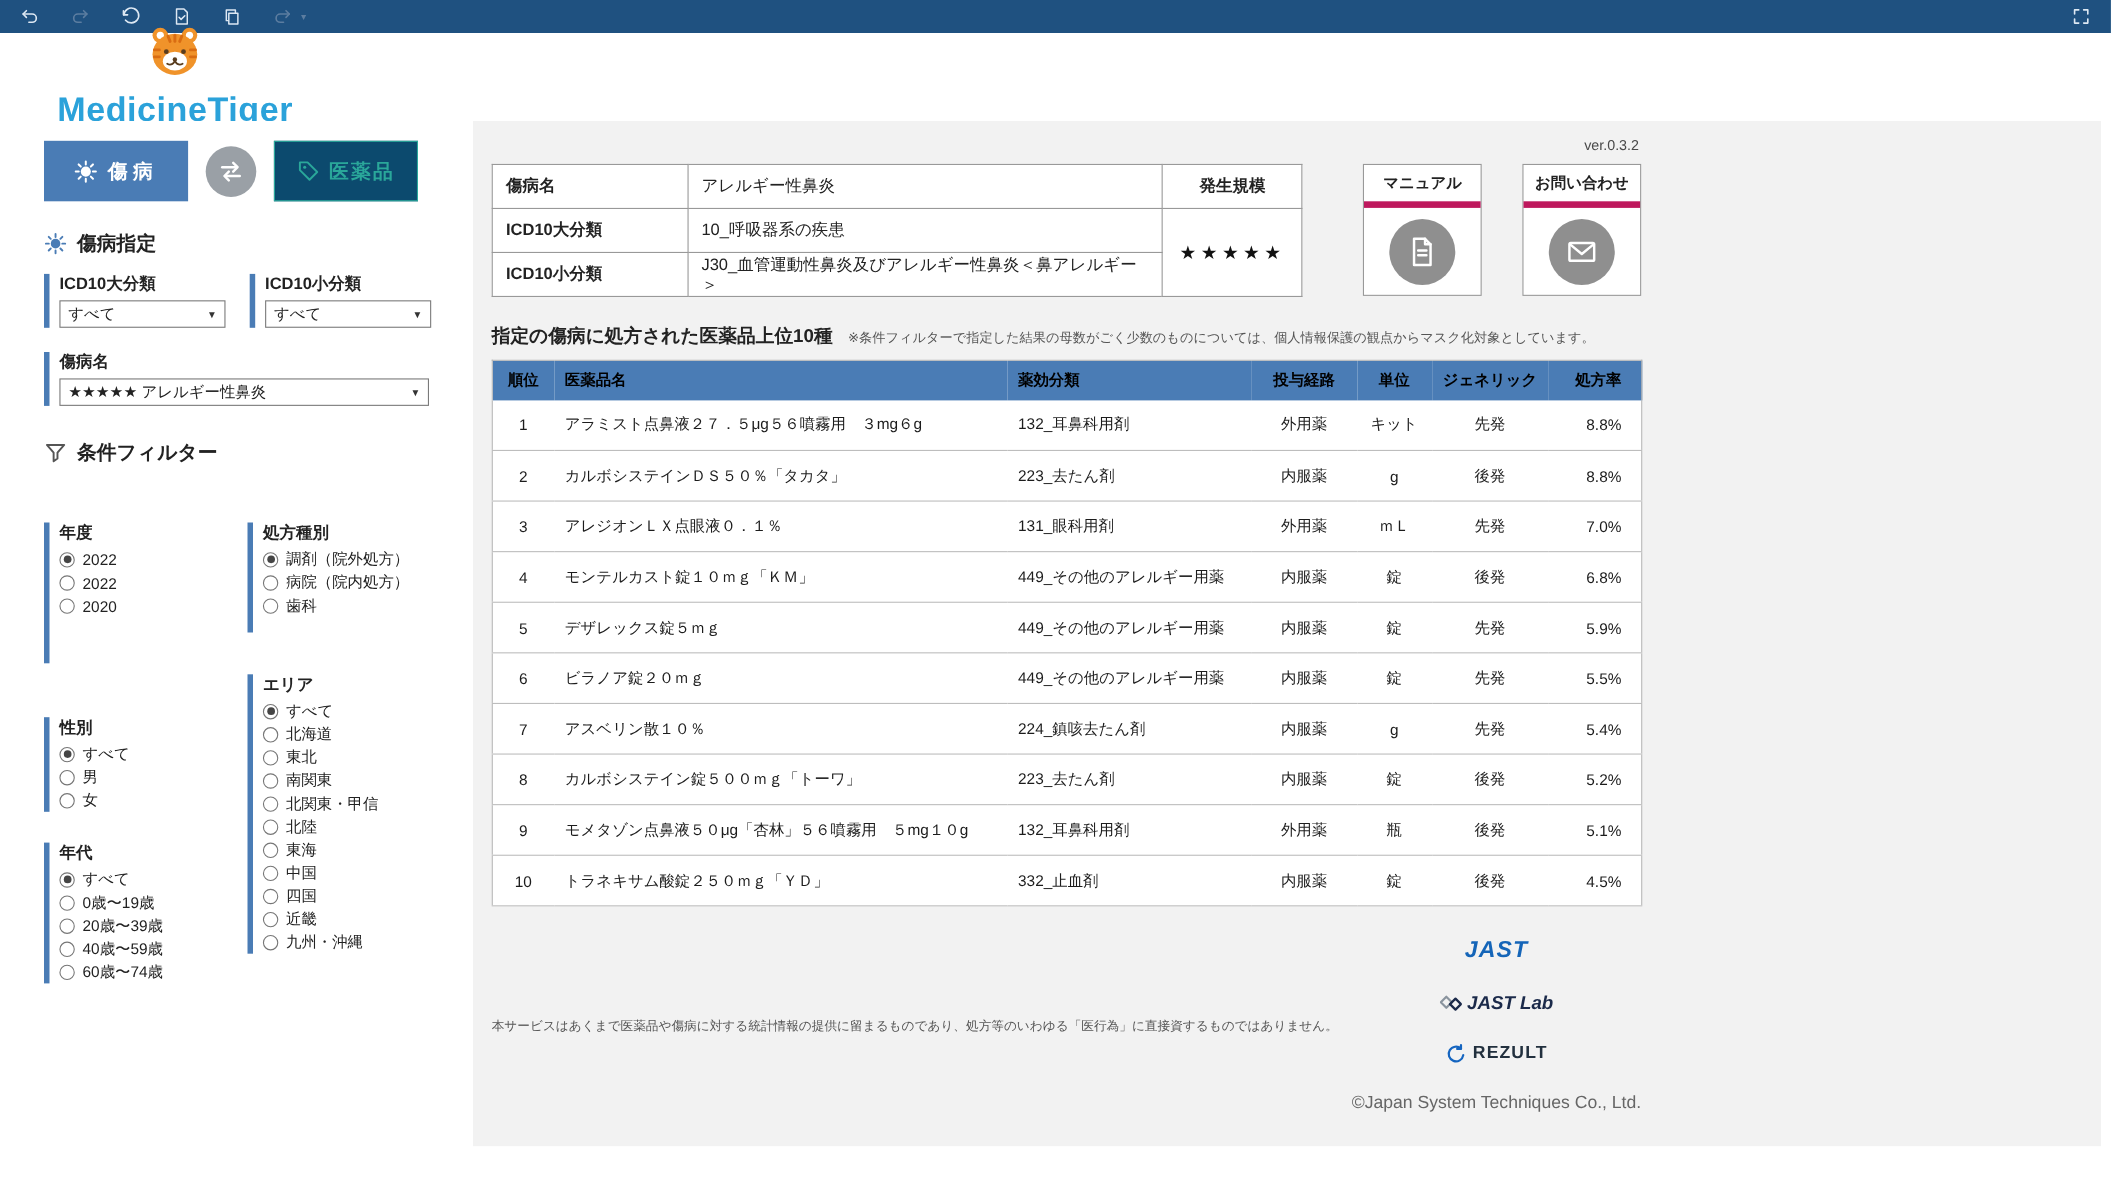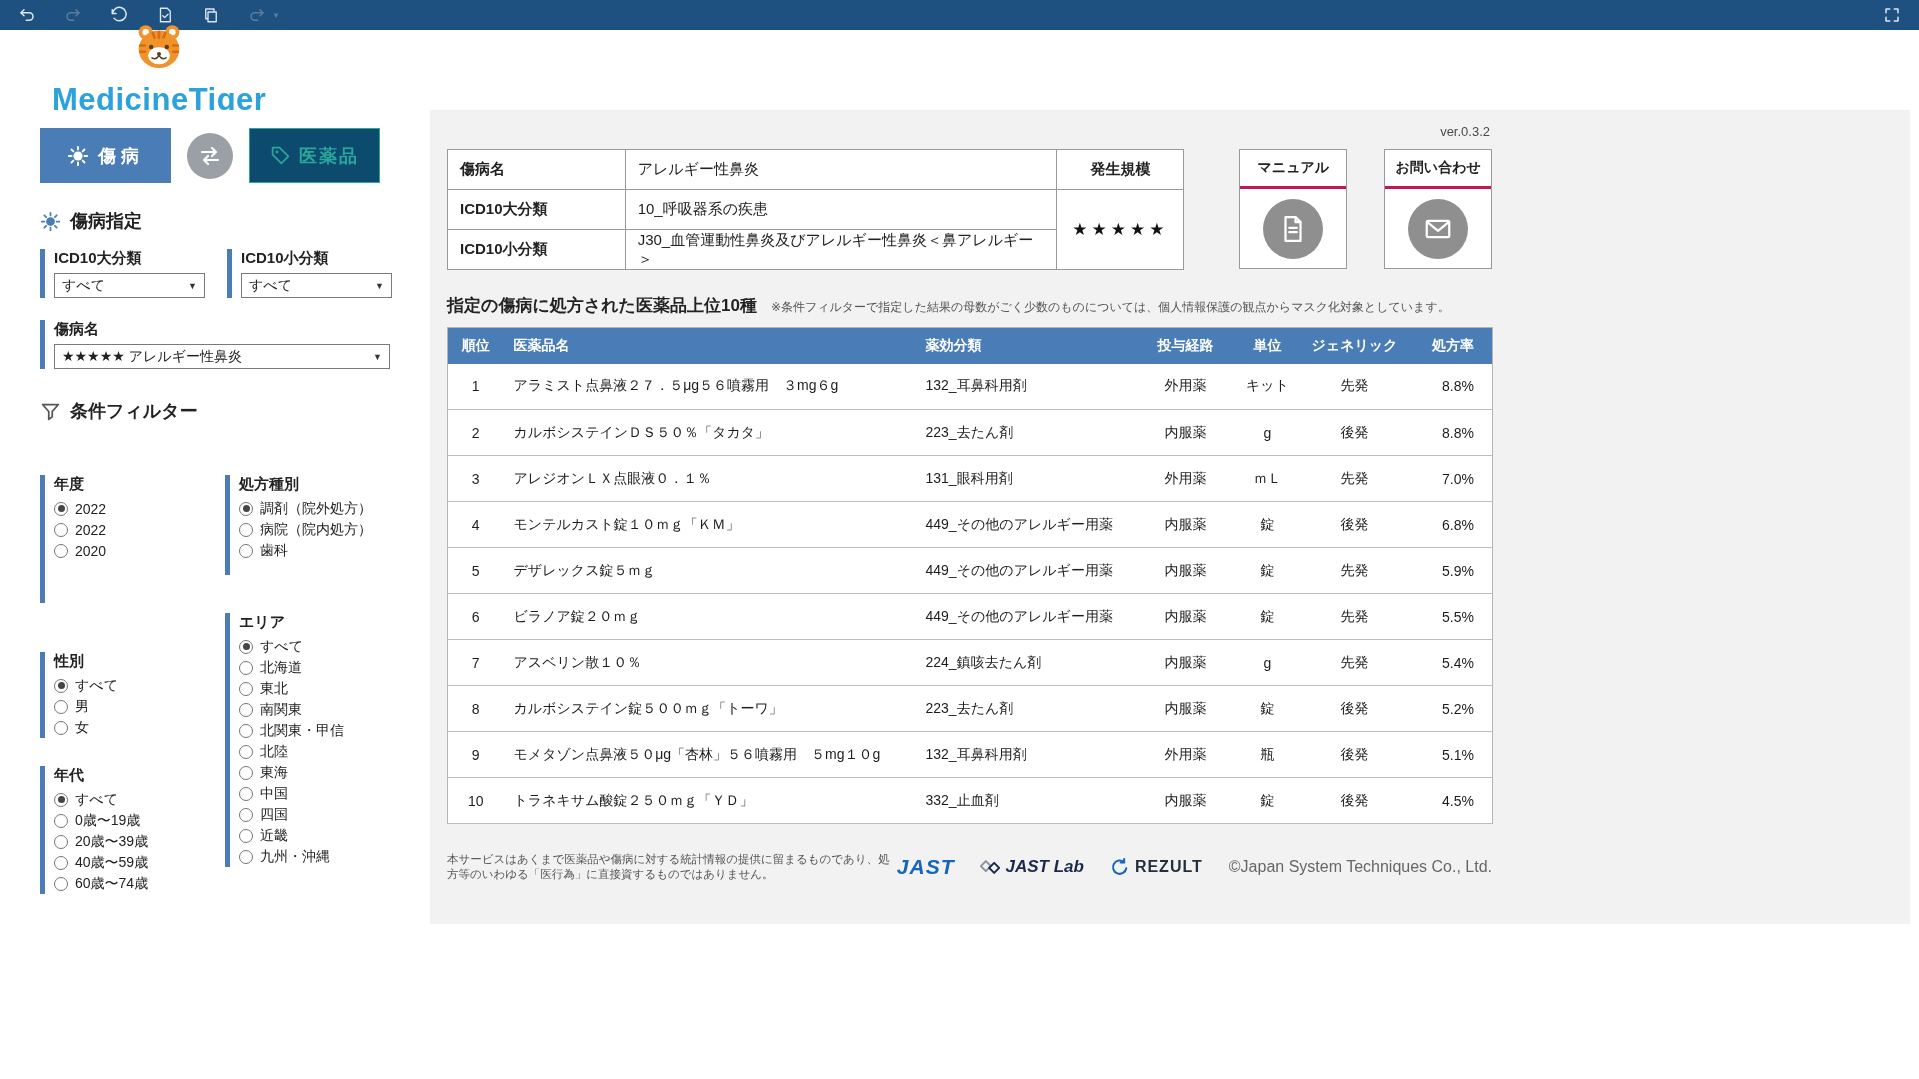"マニュアル" .tool-box-title { border-bottom: 3px solid #be185d -> 6px solid #be185d }
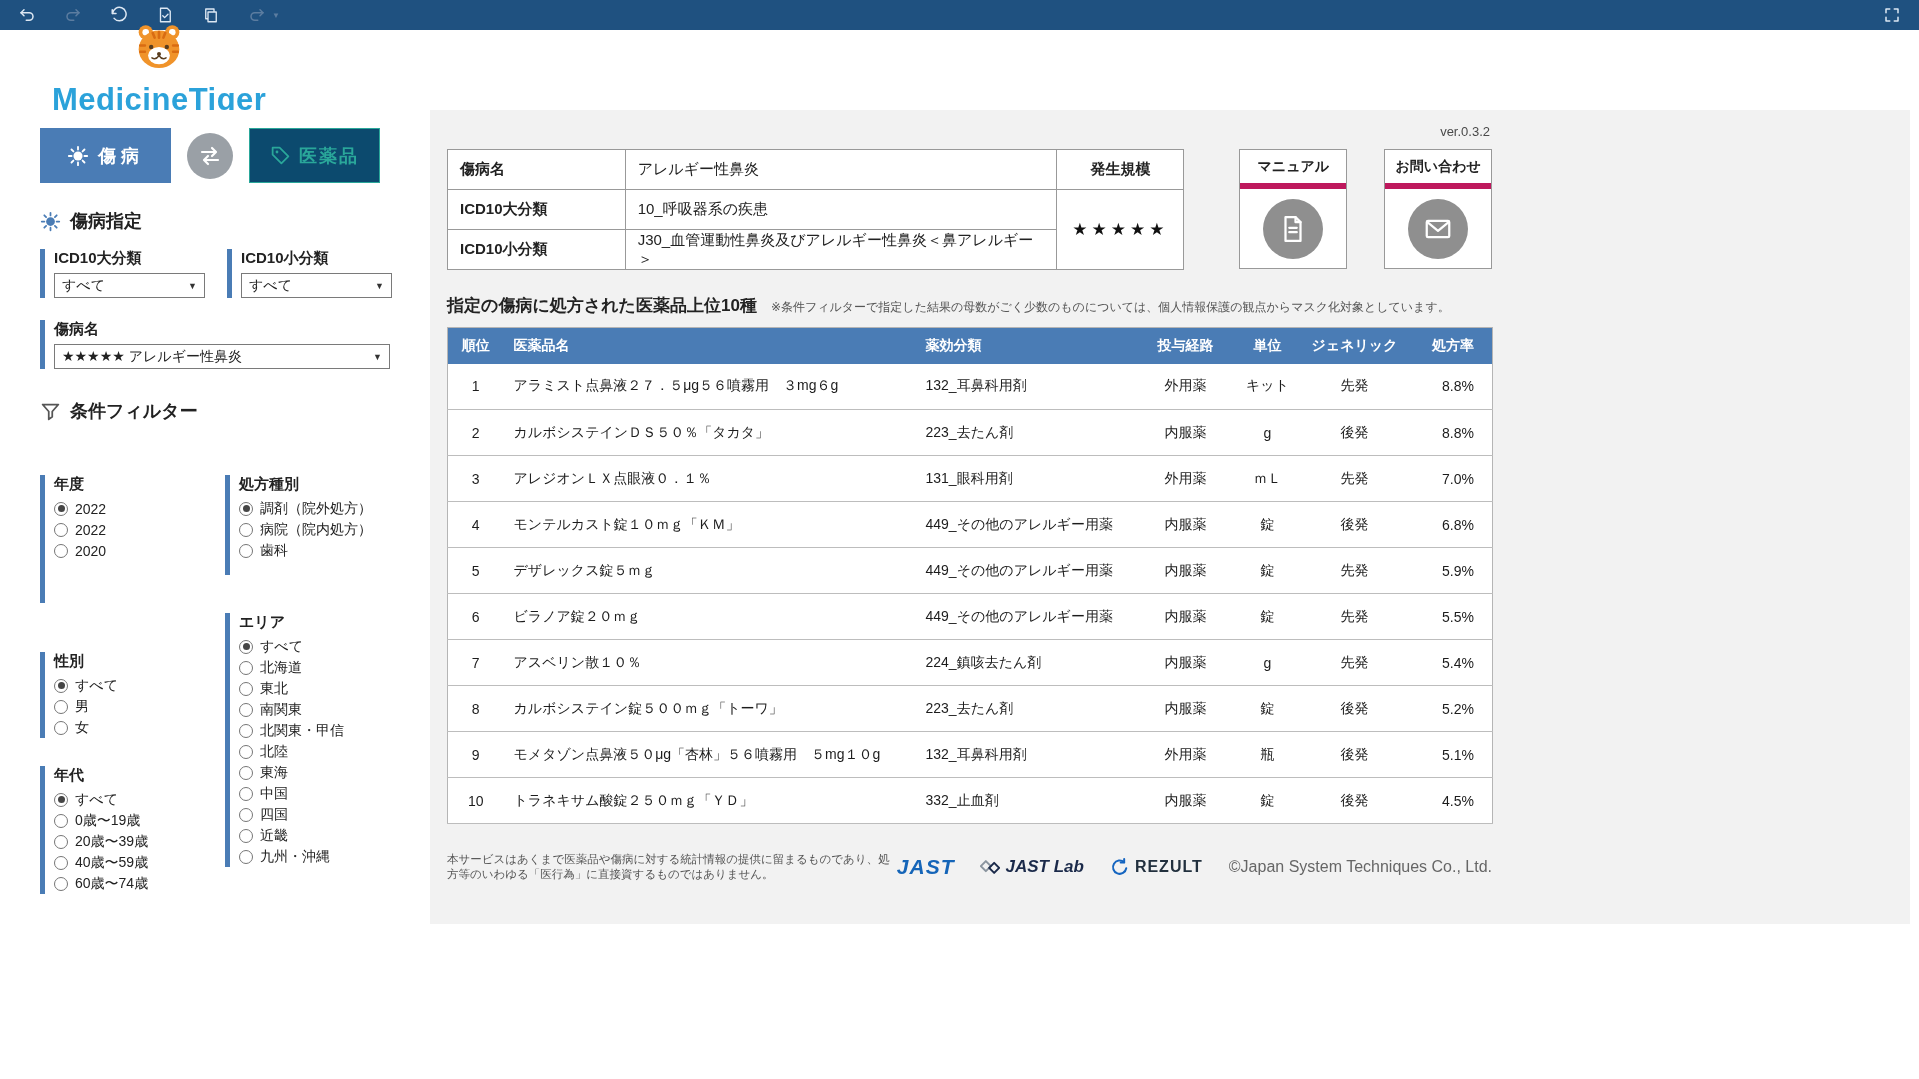"順位" table.med-table th { color: #ffffff -> #000000 }
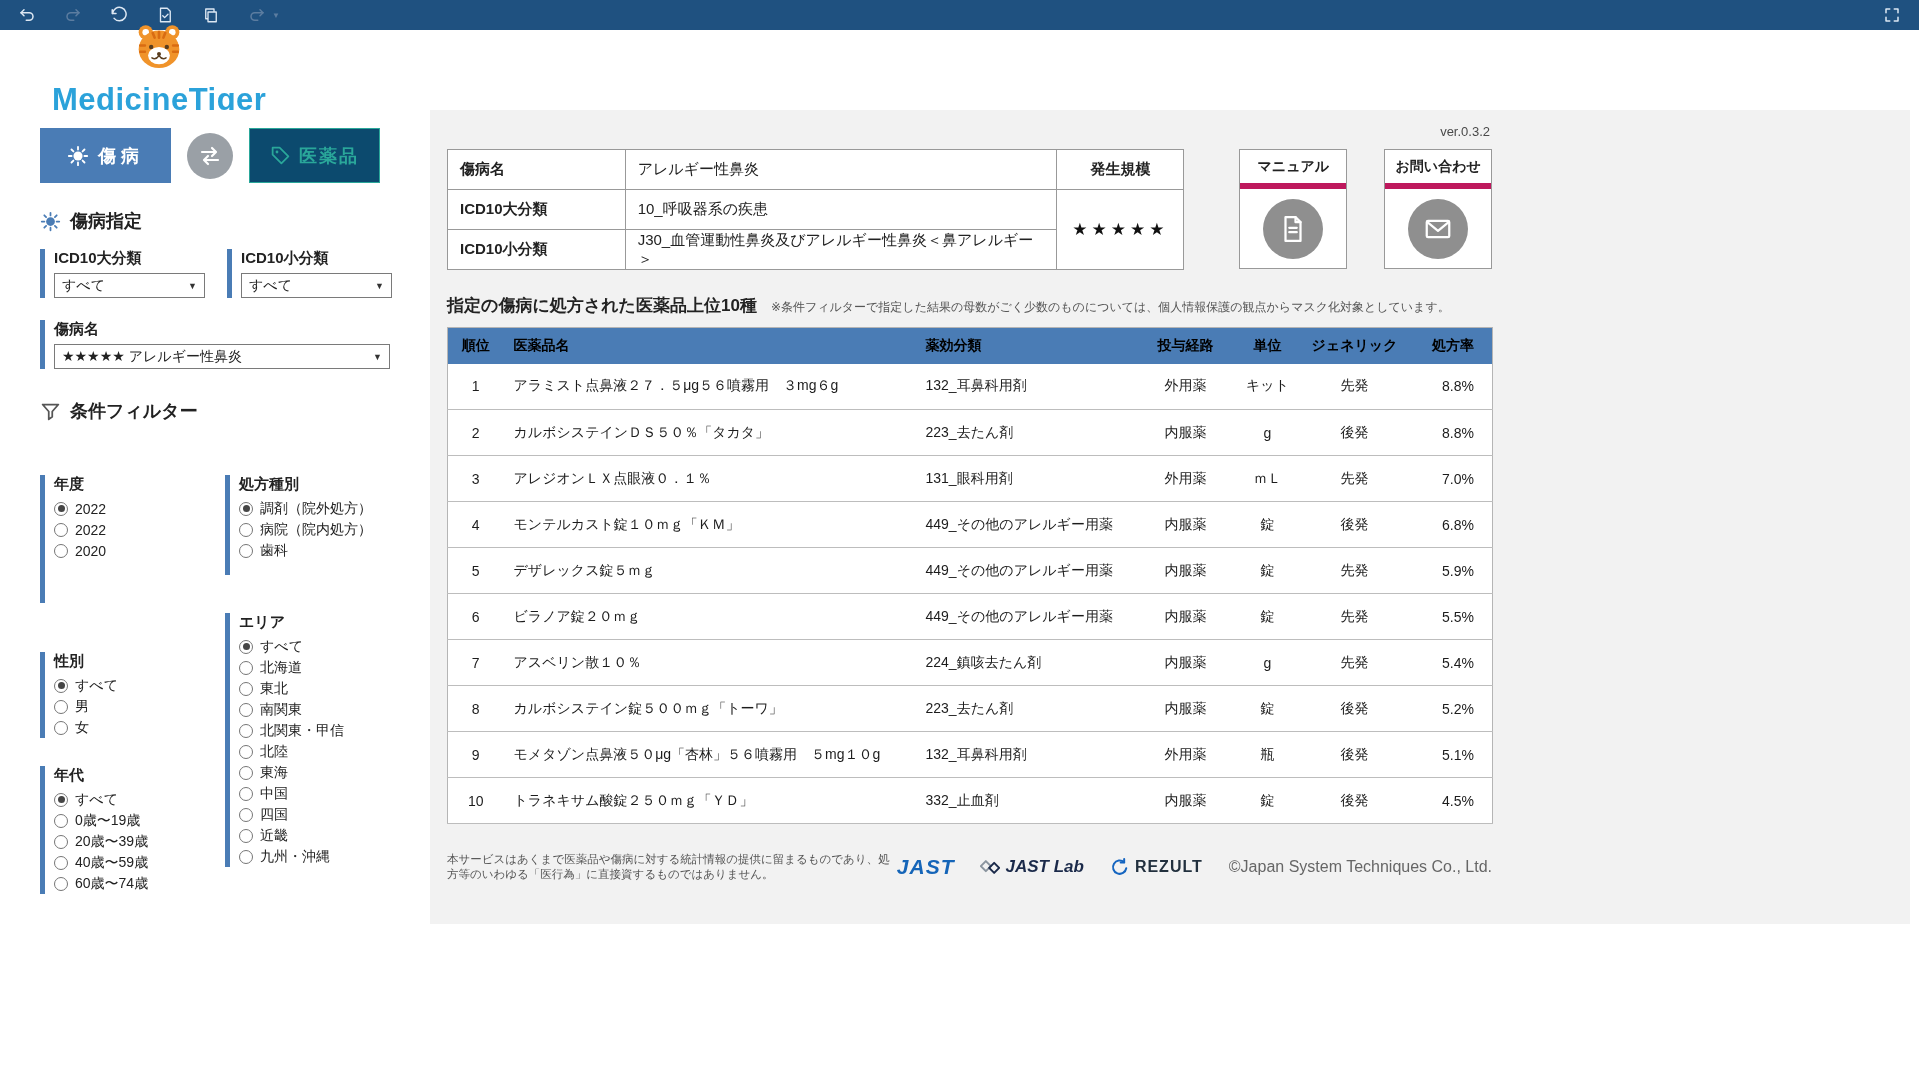"JAST" .footer-logos { flex-direction: none -> column }
